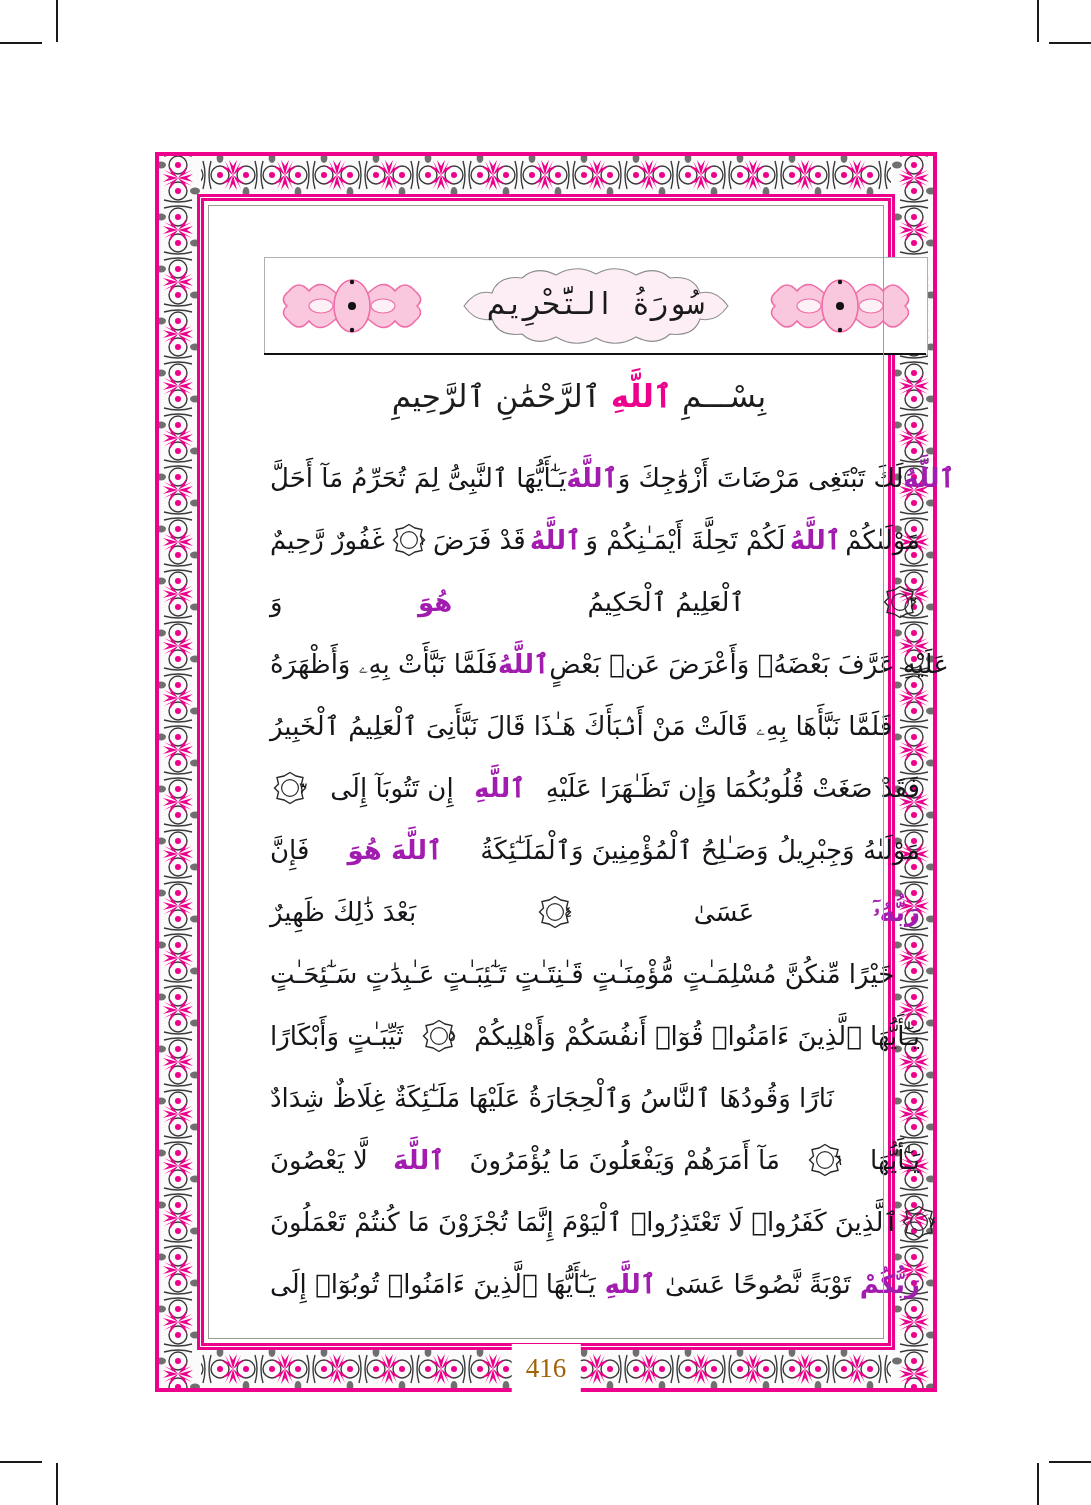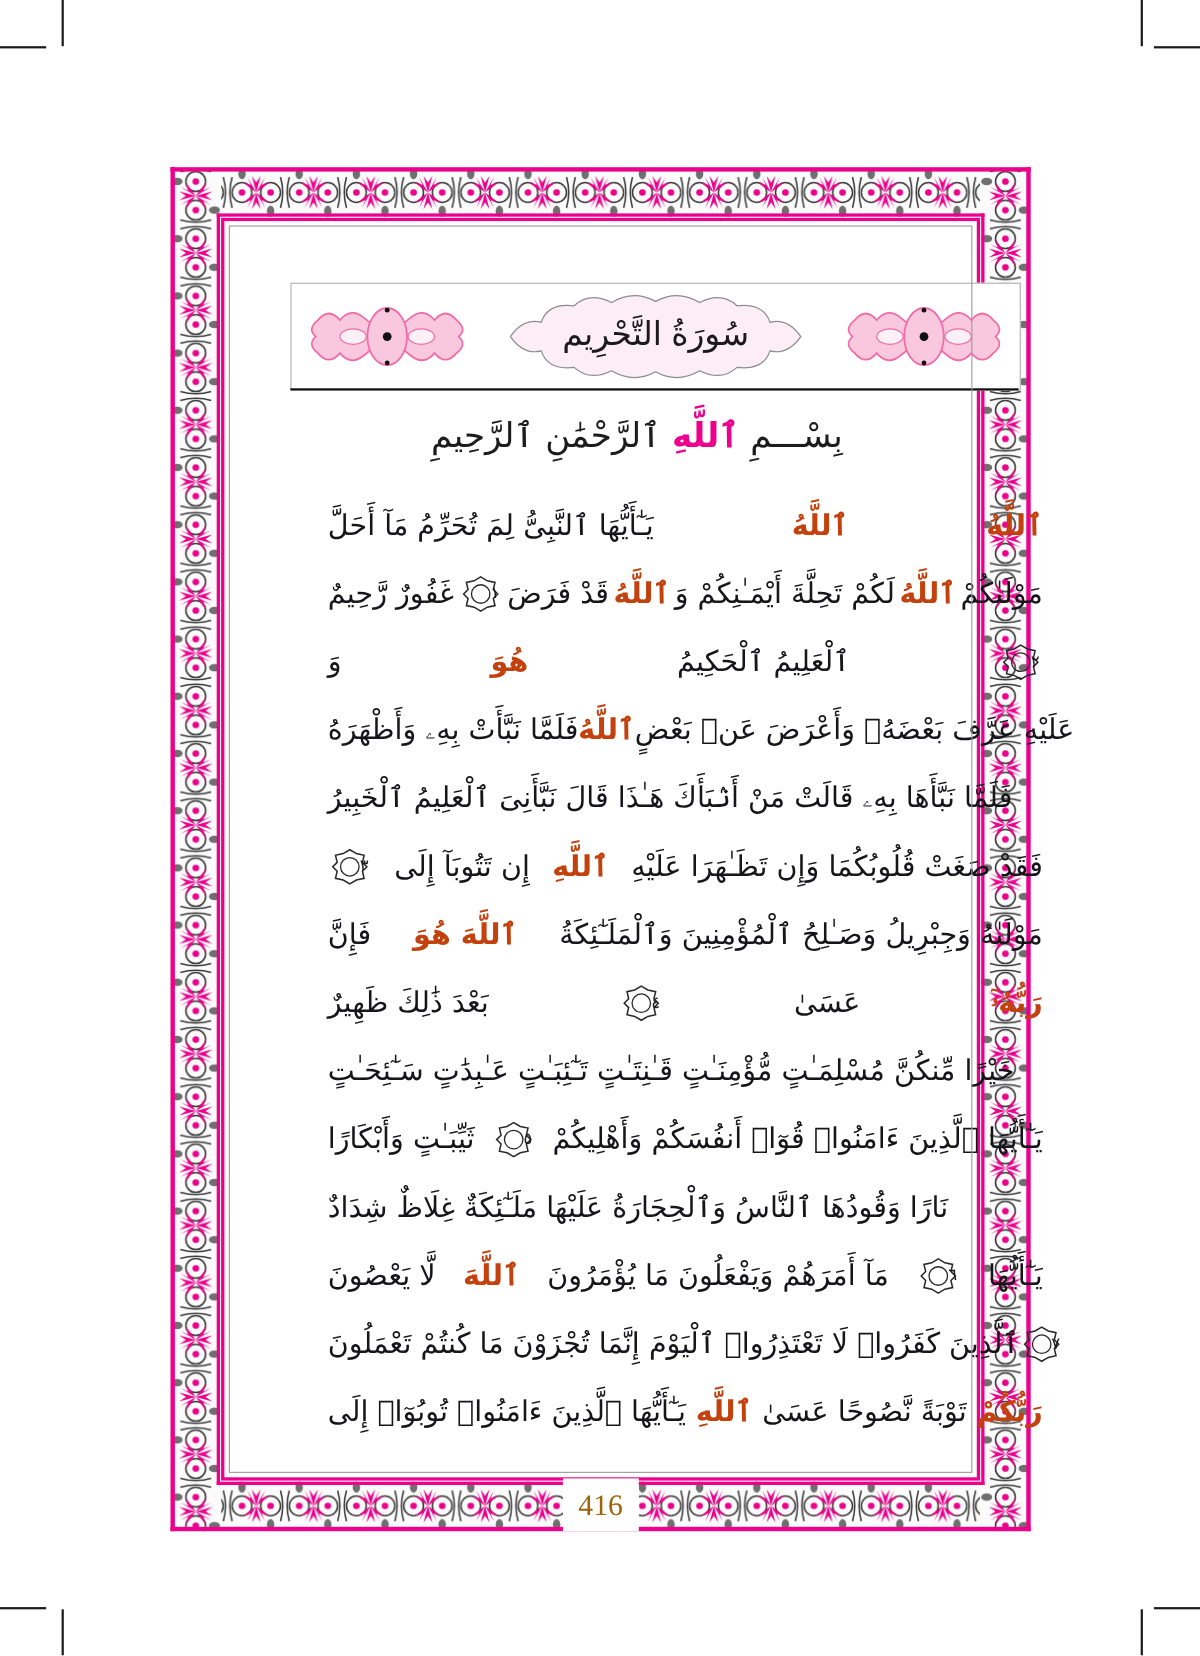"سُورَةُ التَّحْرِيم" .surah-name { font-family: Liberation Sans, sans-serif -> Liberation Mono, monospace }
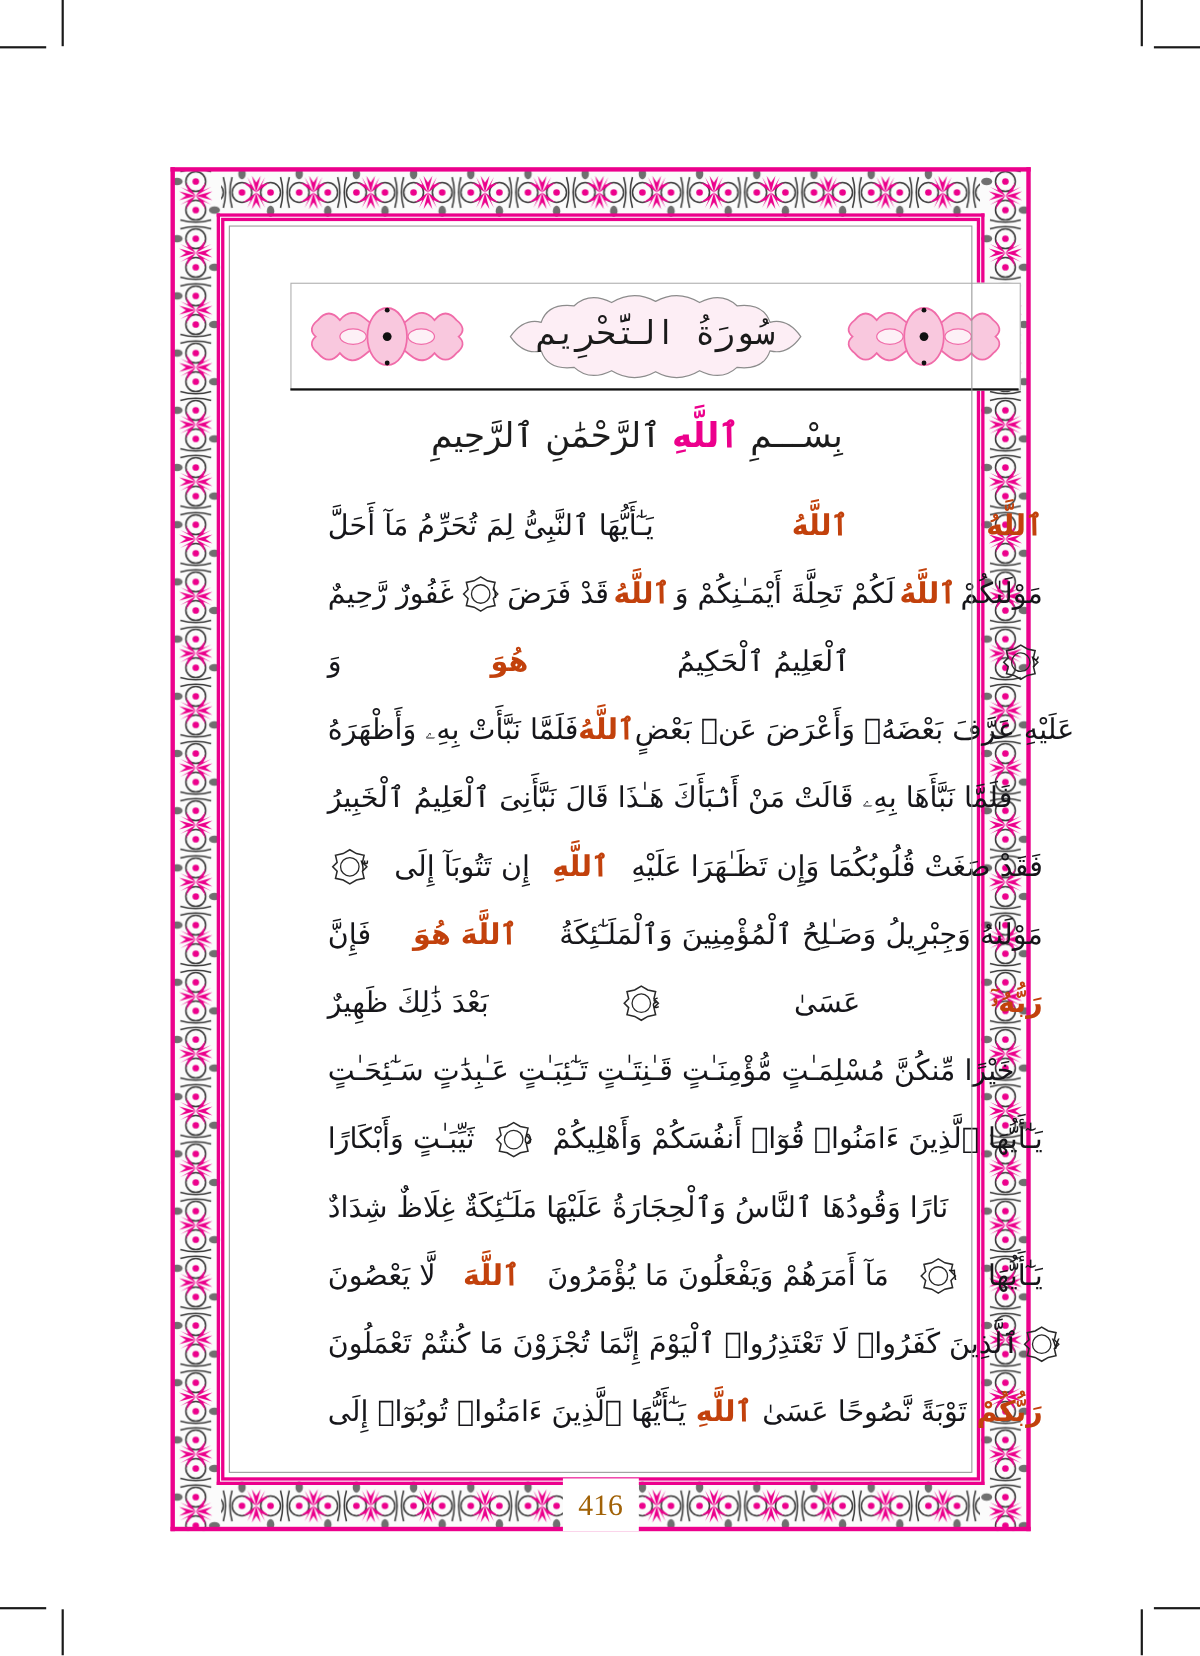"يَـٰٓأَيُّهَا ٱلنَّبِىُّ لِمَ تُحَرِّمُ" #mushaf { margin-left: 28px -> none }
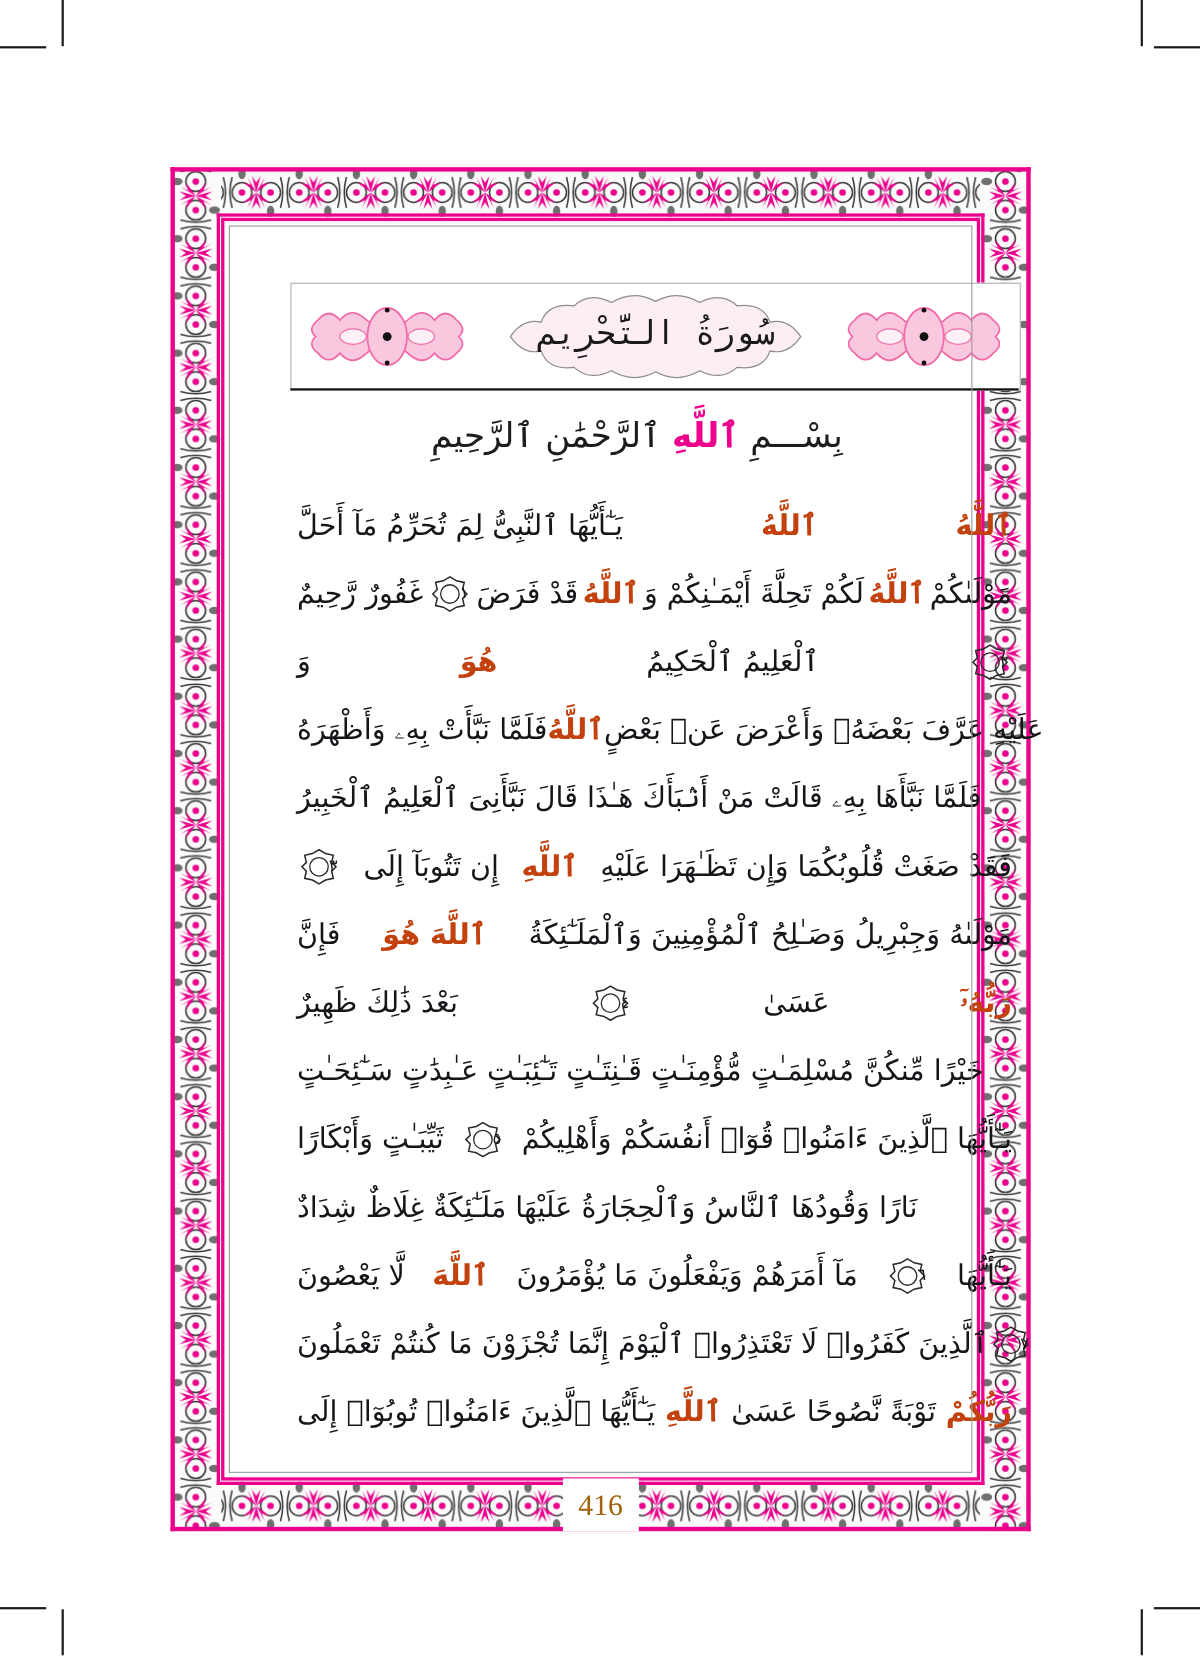"ٱللَّهُ" .lafz { color: #c2410c -> #a21caf }
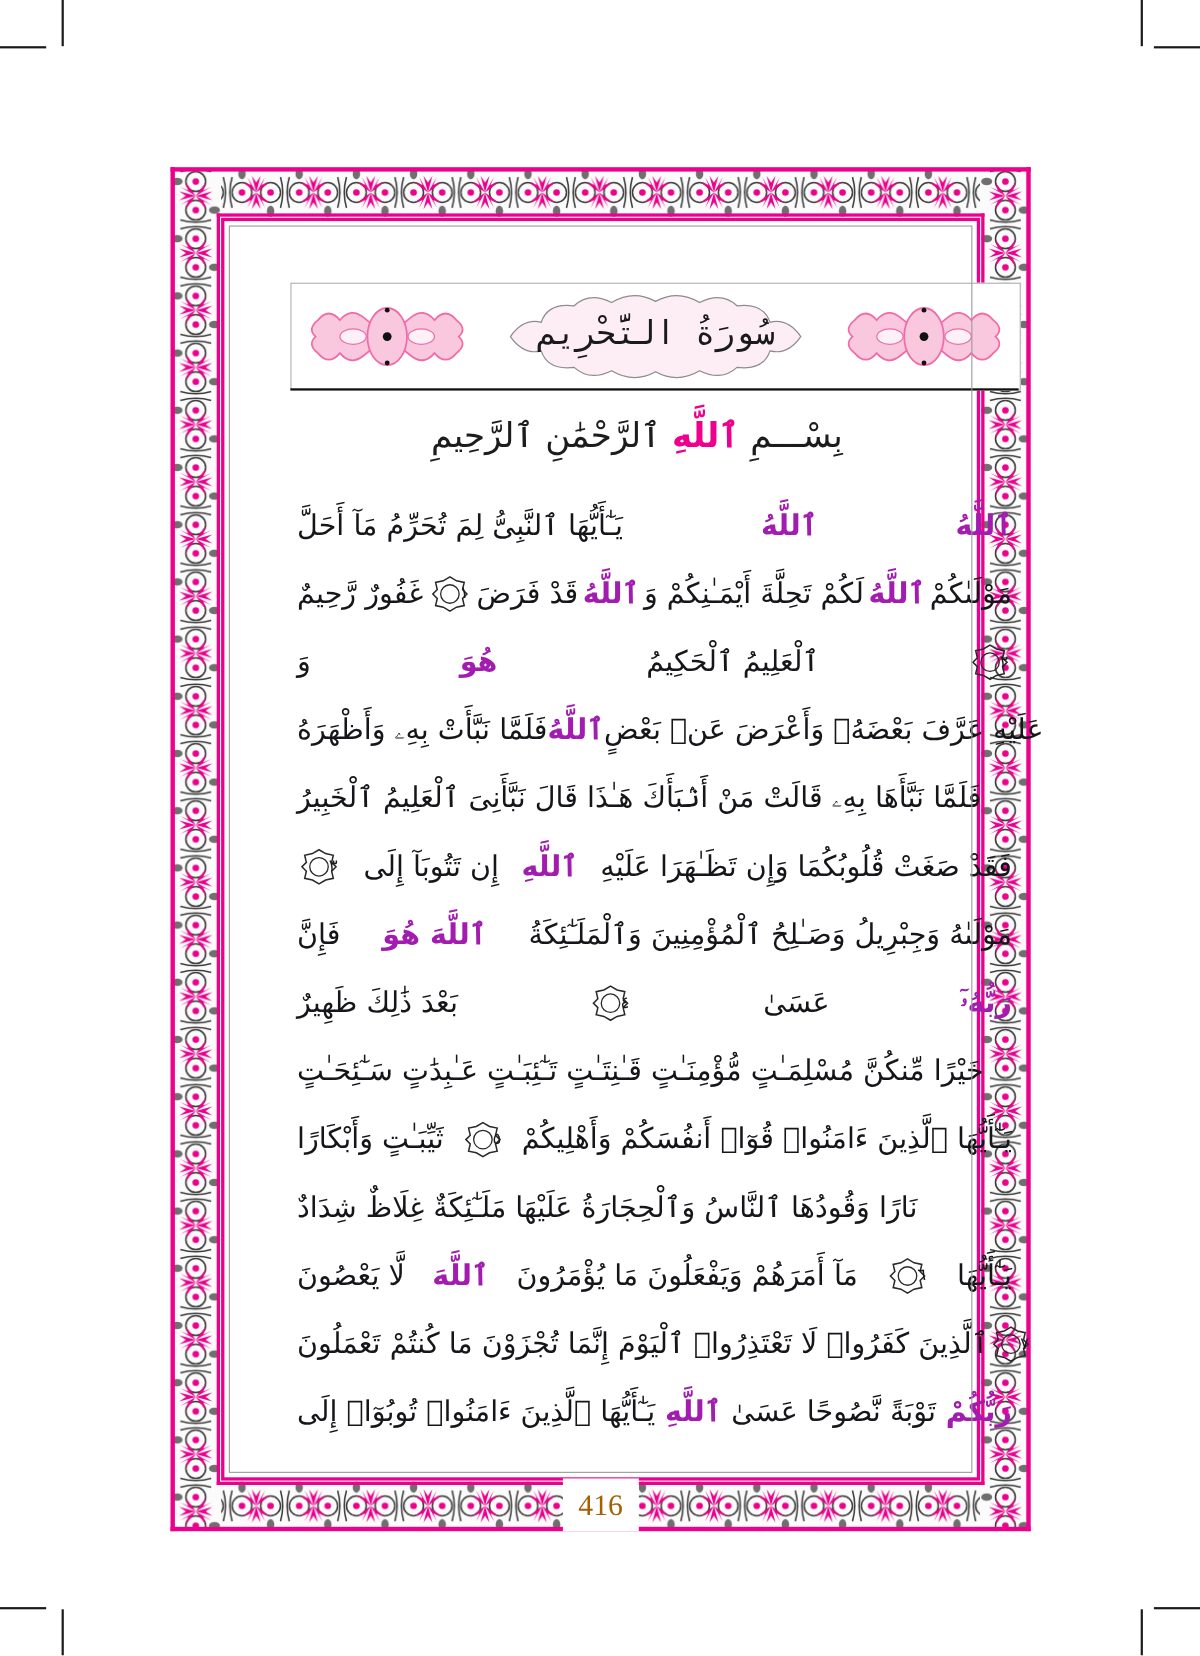"لَكَ تَبْتَغِى مَرْضَاتَ أَزْوَٰجِكَ وَ" span.chunk { html: none -> <span>لَكَ تَبْتَغِى مَرْضَاتَ أَزْوَٰجِكَ وَ</span> }
